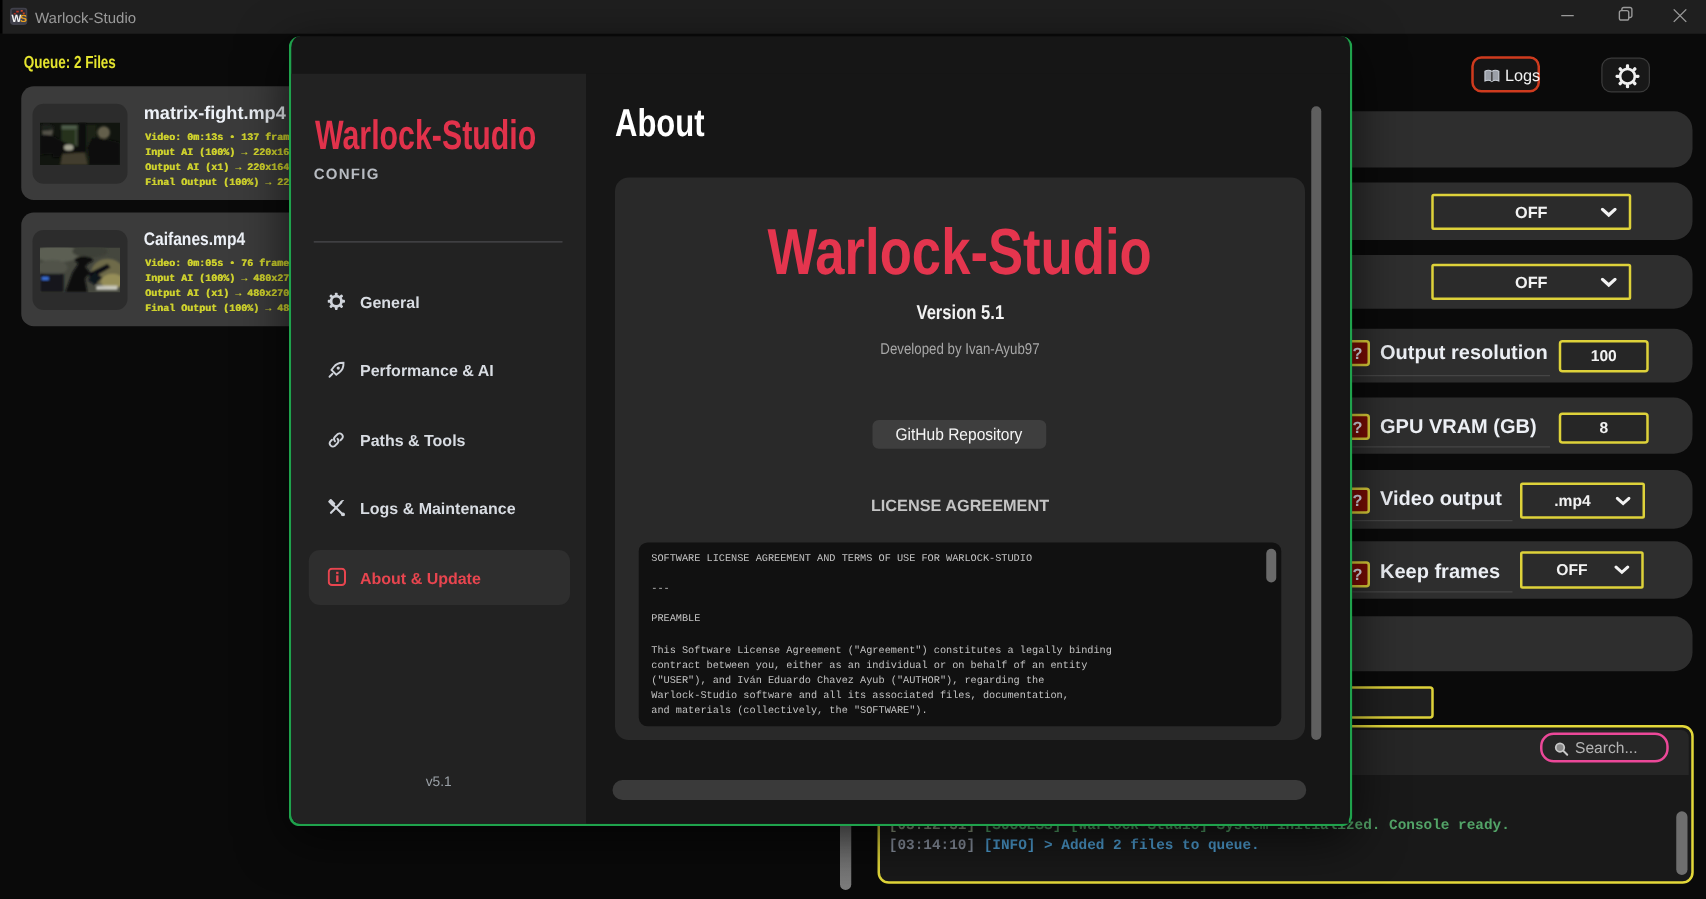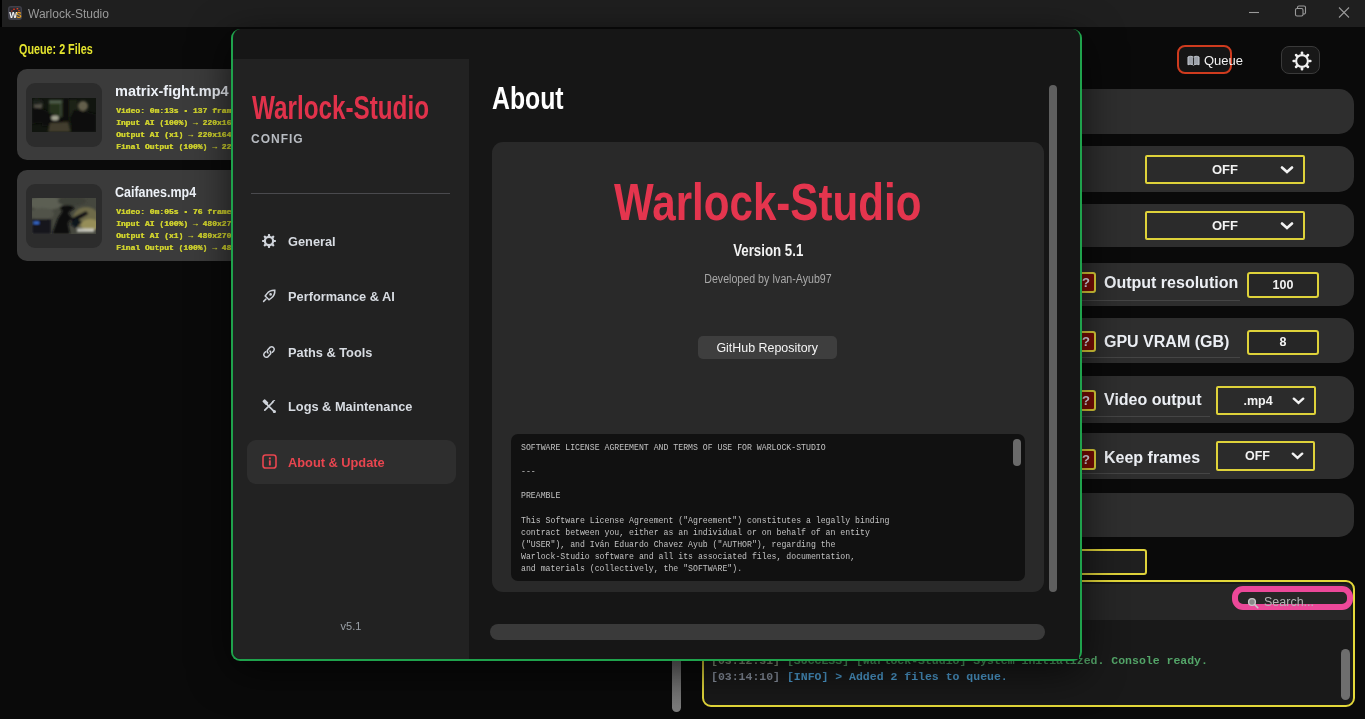"Queue" div.abs { text: Queue -> Logs }
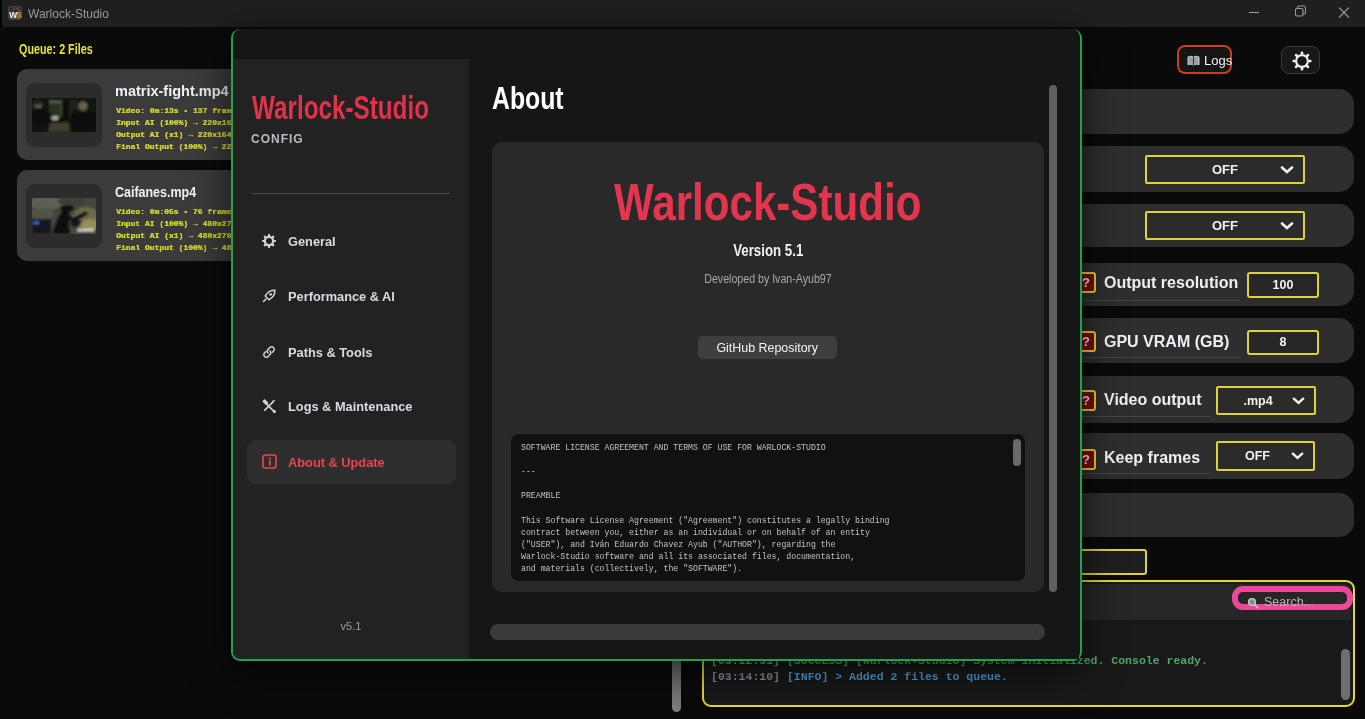"LICENSE AGREEMENT" div.abs { html: none -> <div>LICENSE AGREEMENT</div> }
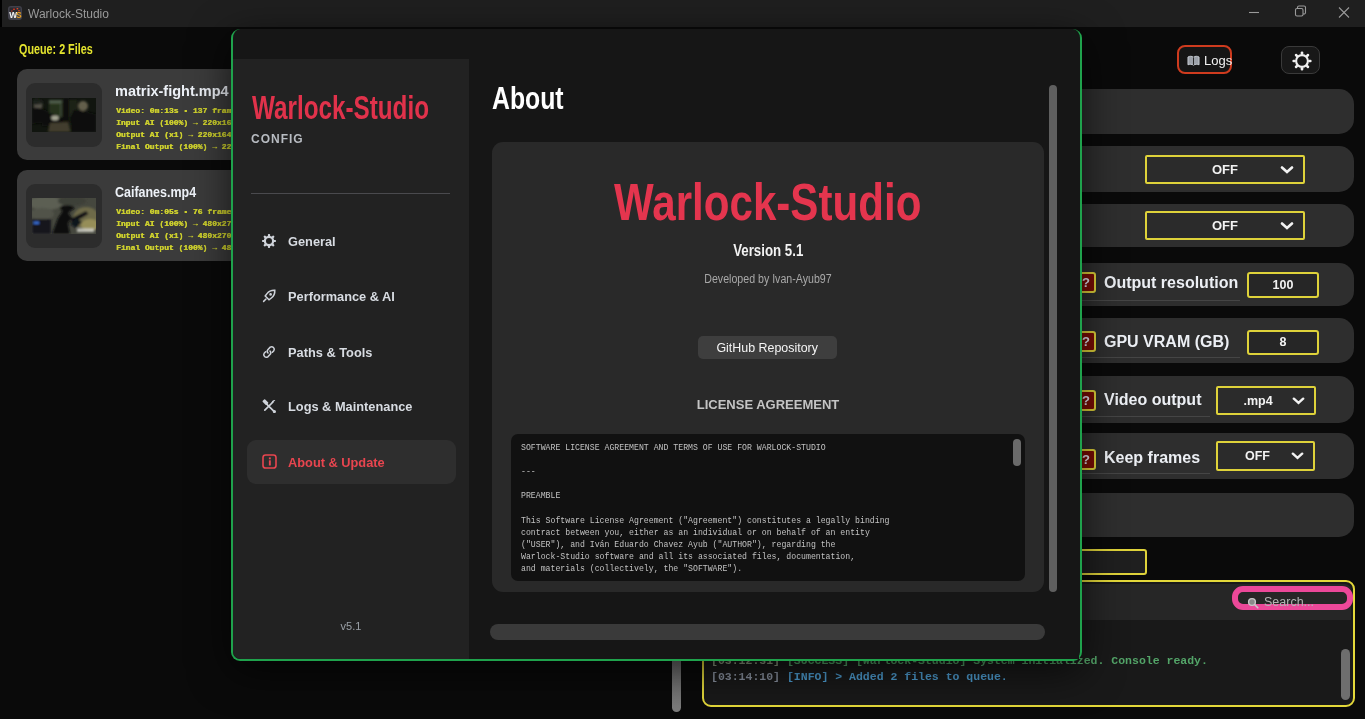"Search..." #search { border: 6px solid #ec4899 -> 2px solid #ec4899; width: 121px -> 103px }
